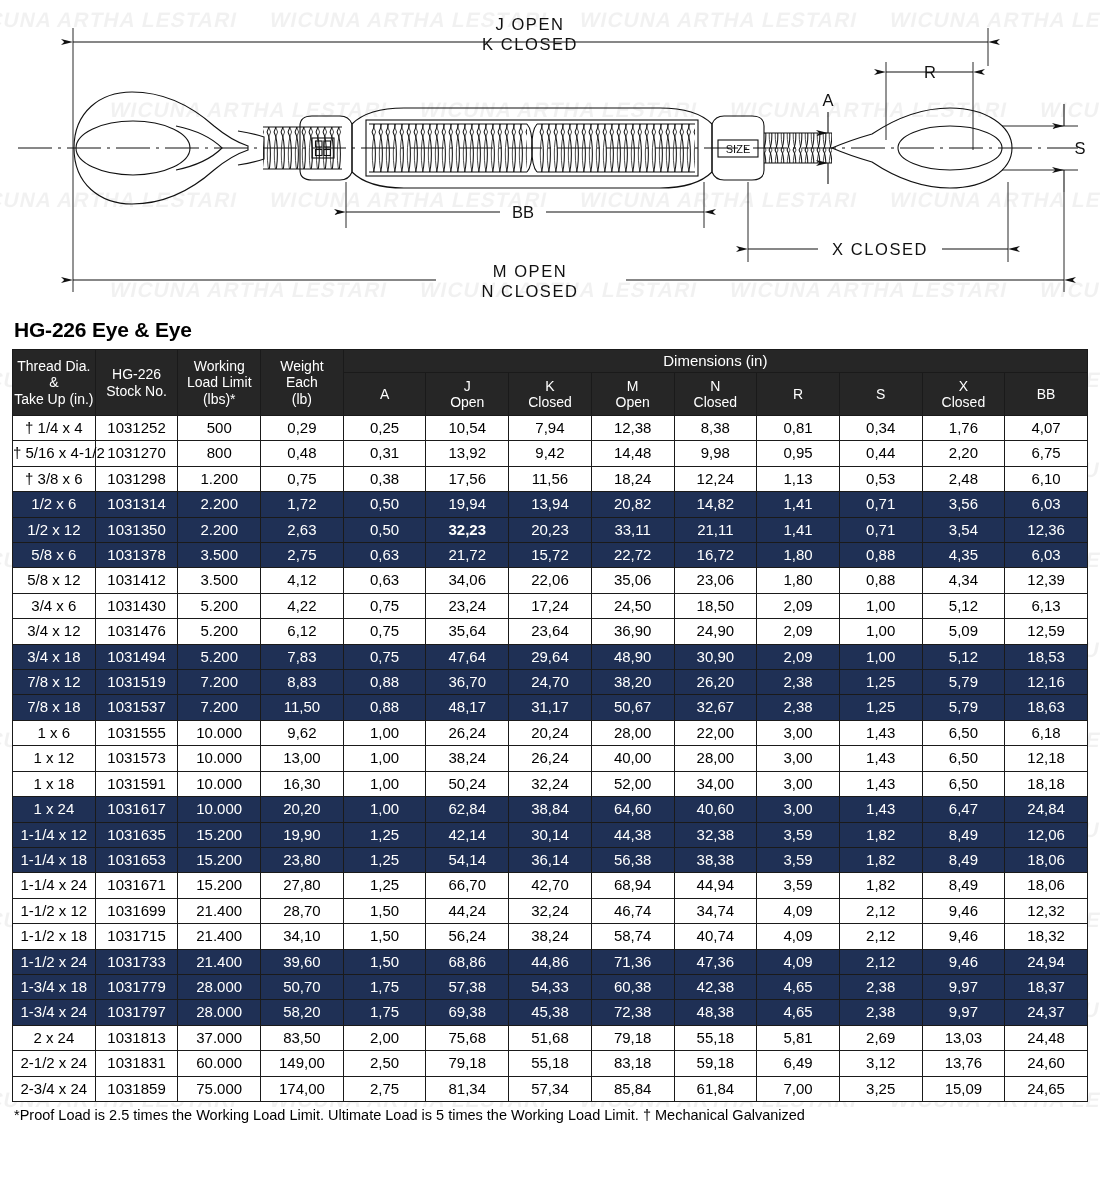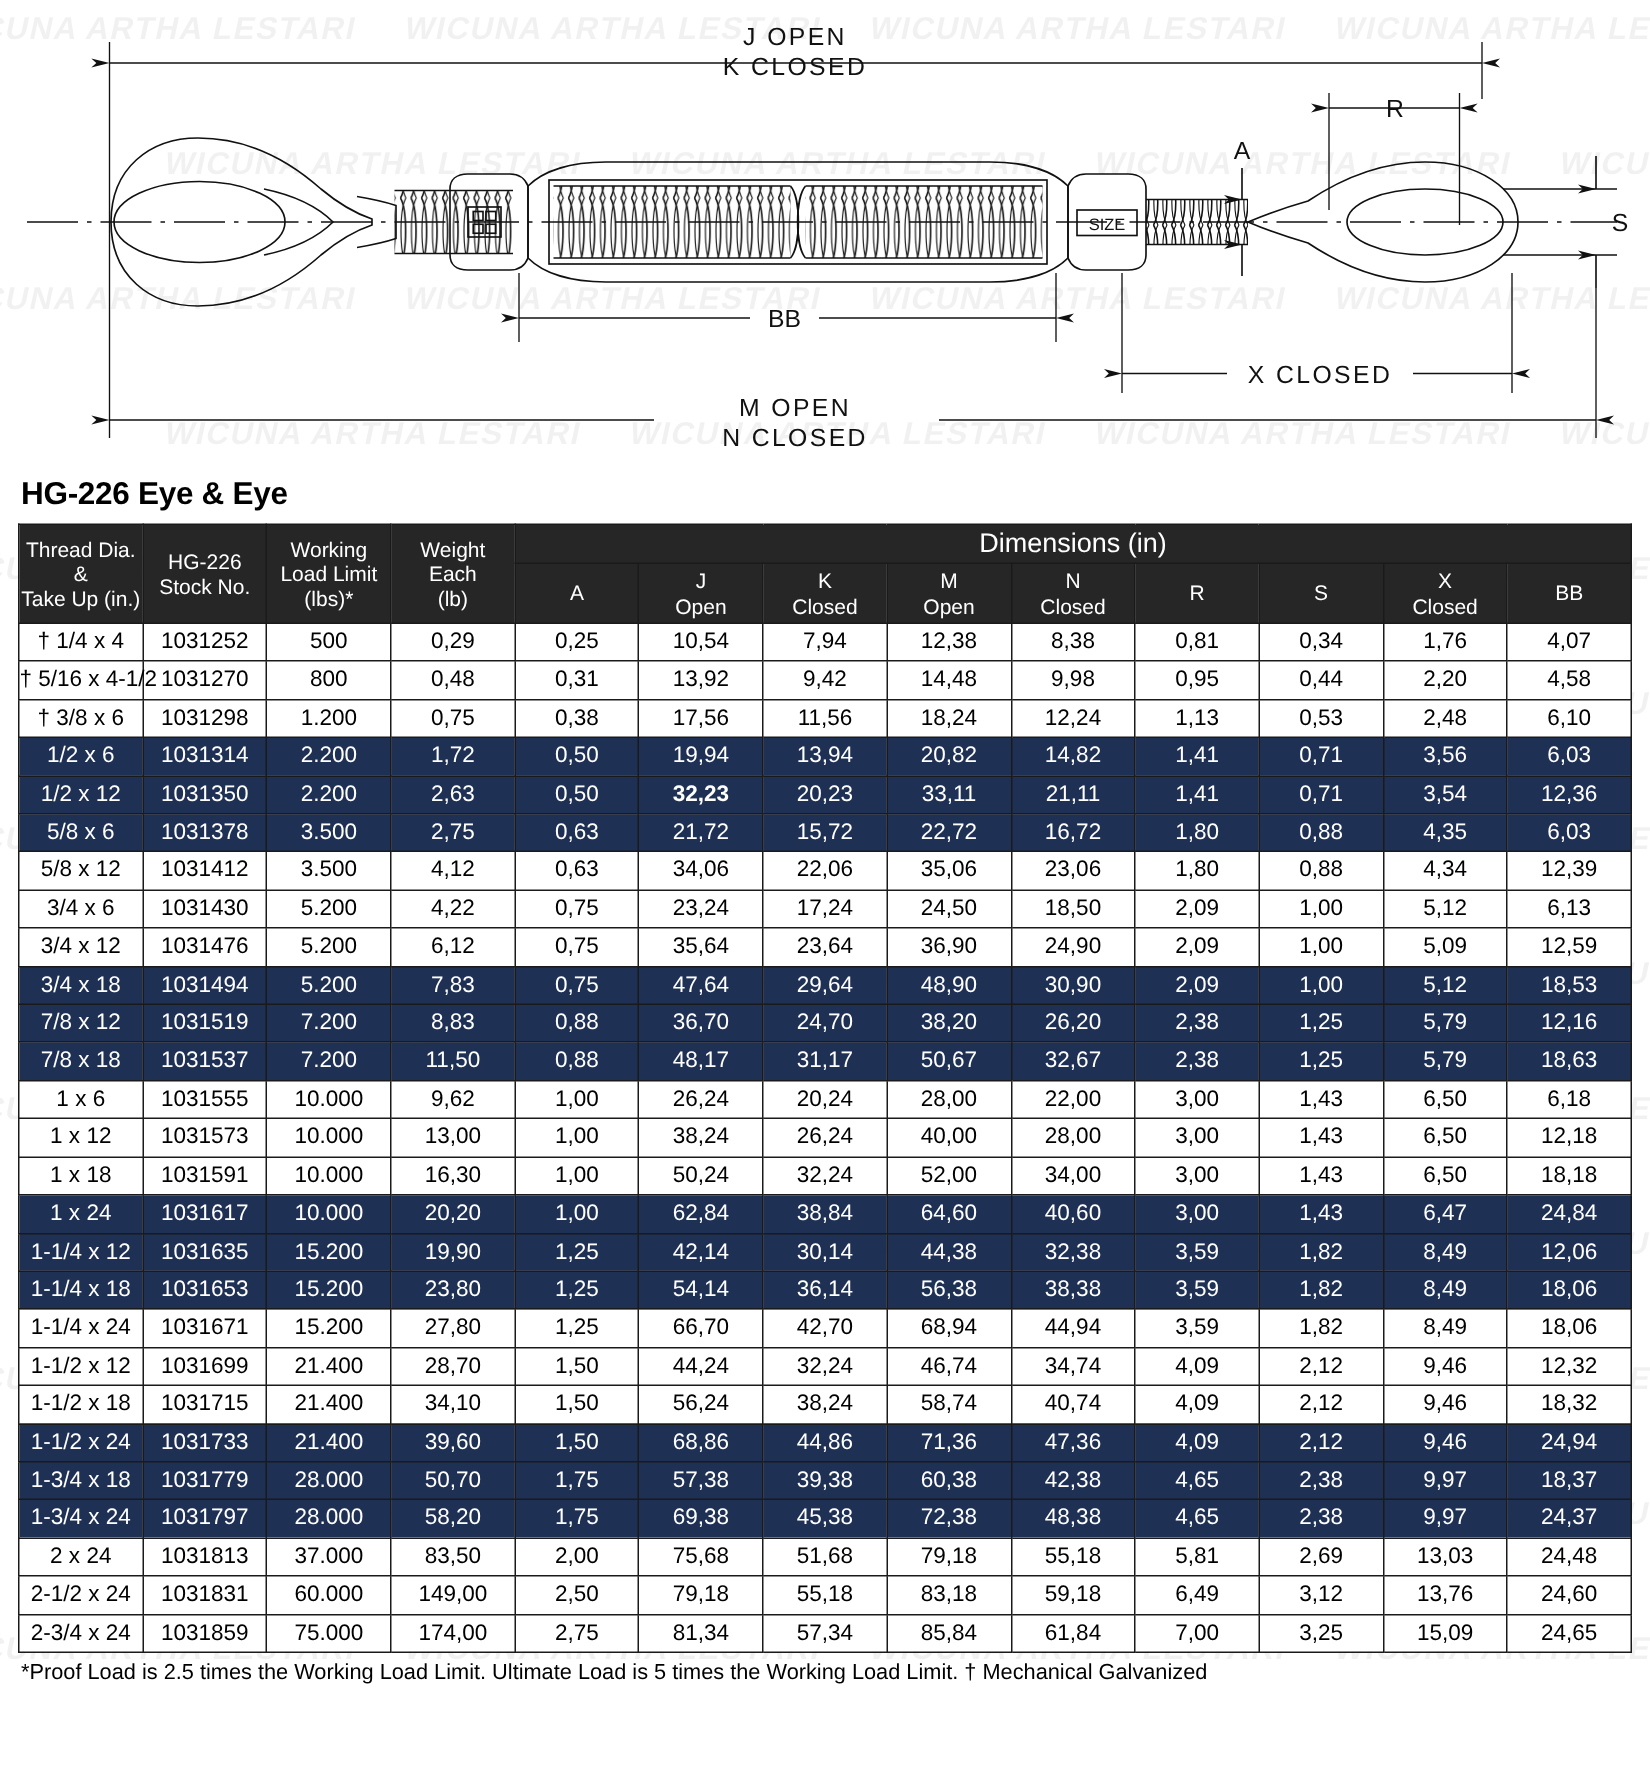"Dimensions (in)" thead th.grp { font-size: 18px -> 15px }
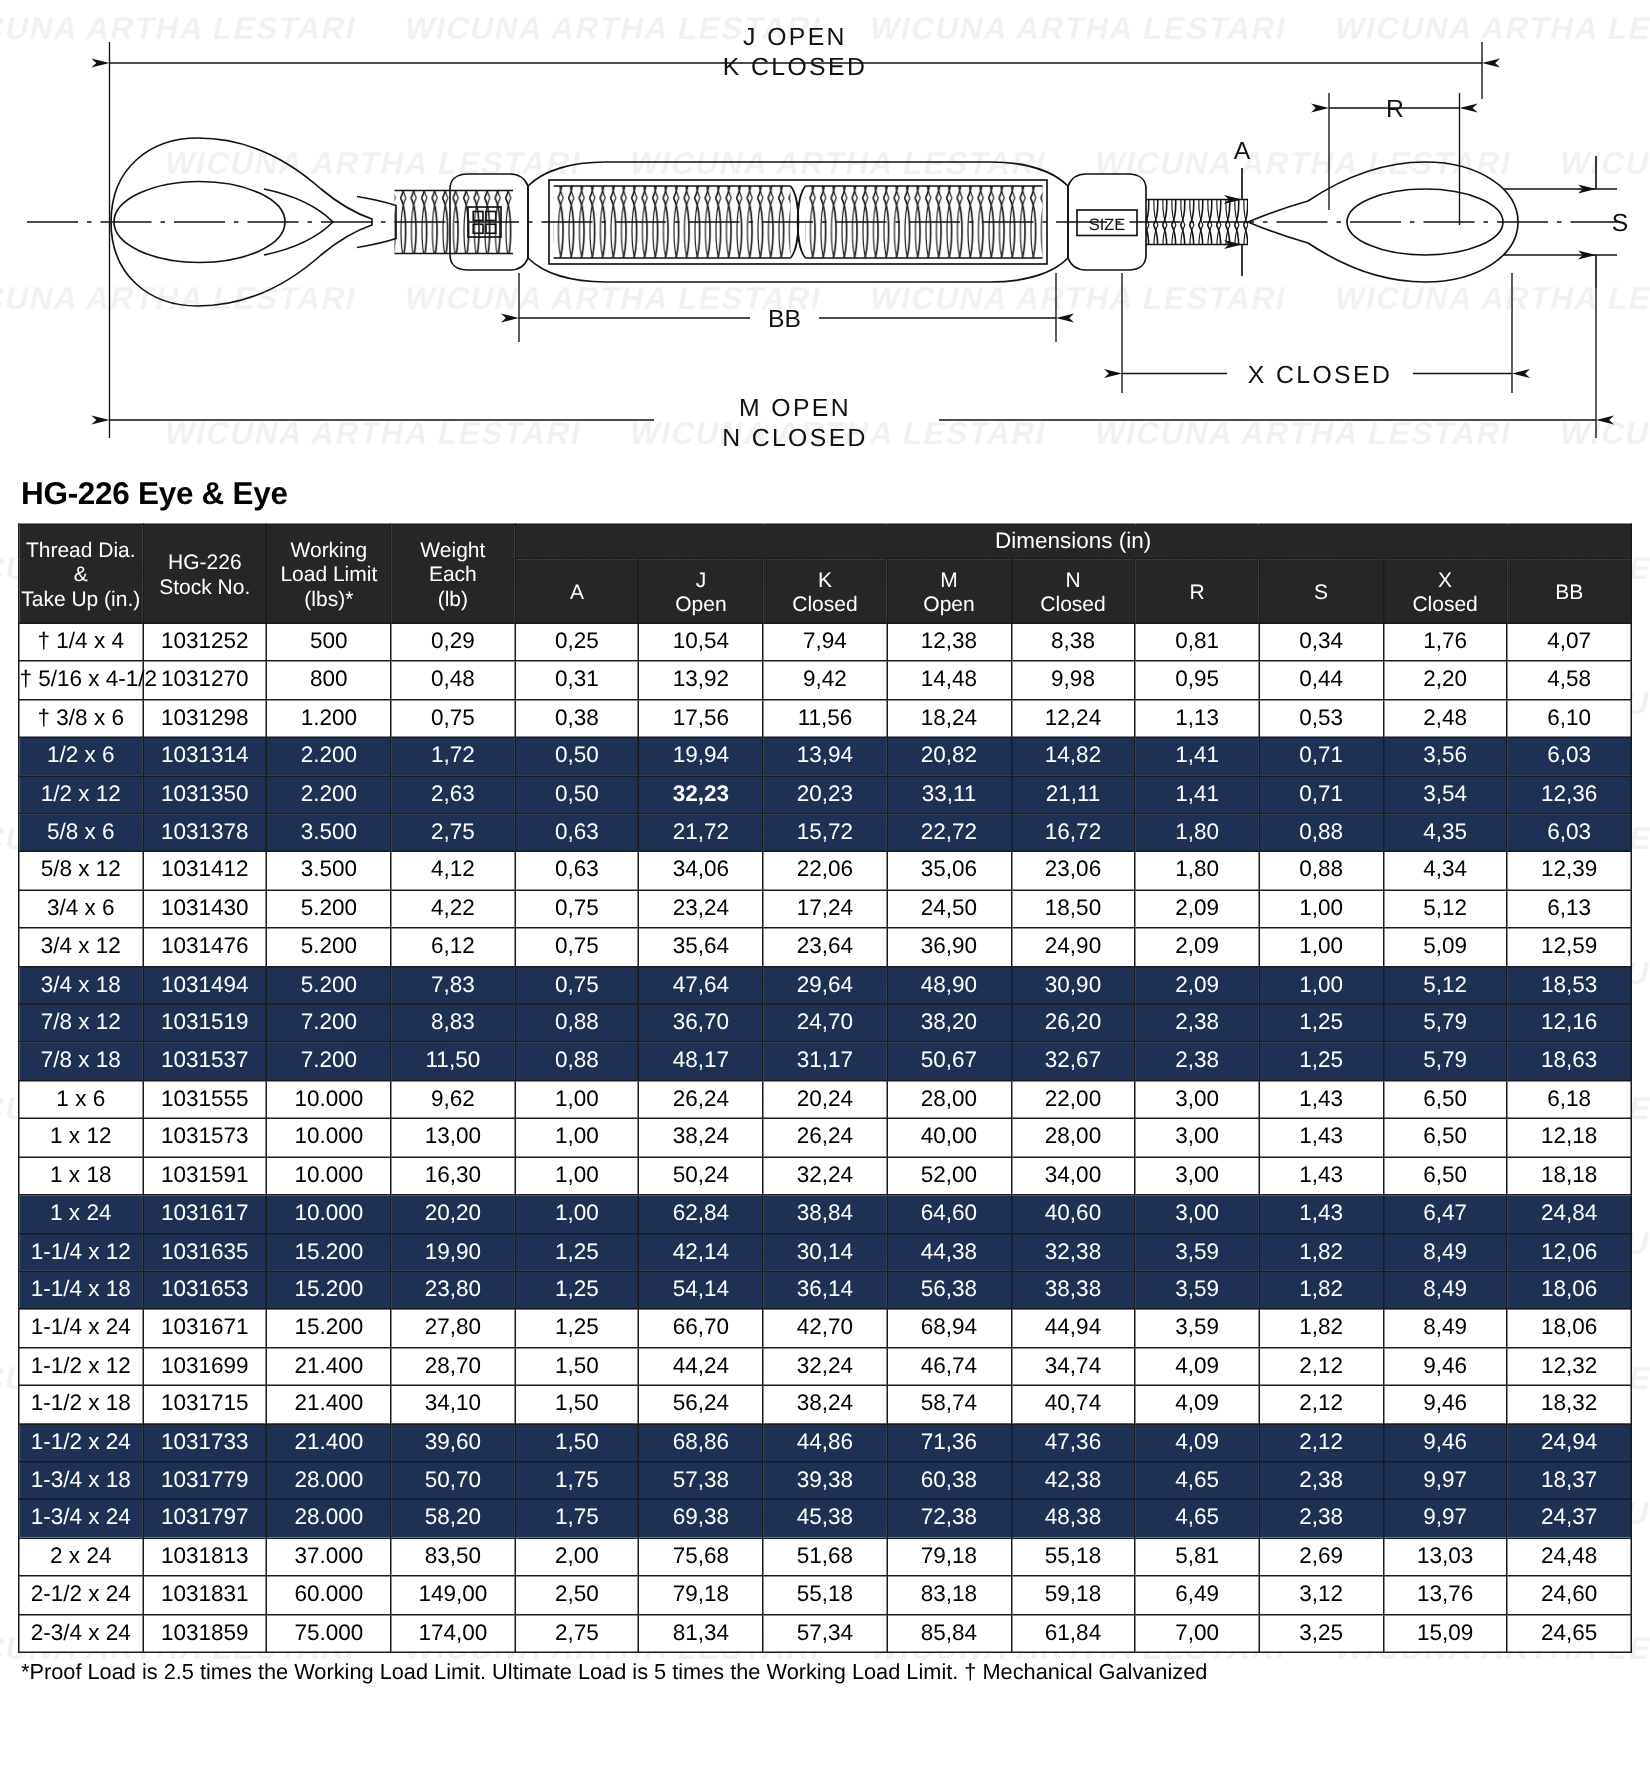"4,58" td.c12 { text: 4,58 -> 6,75 }
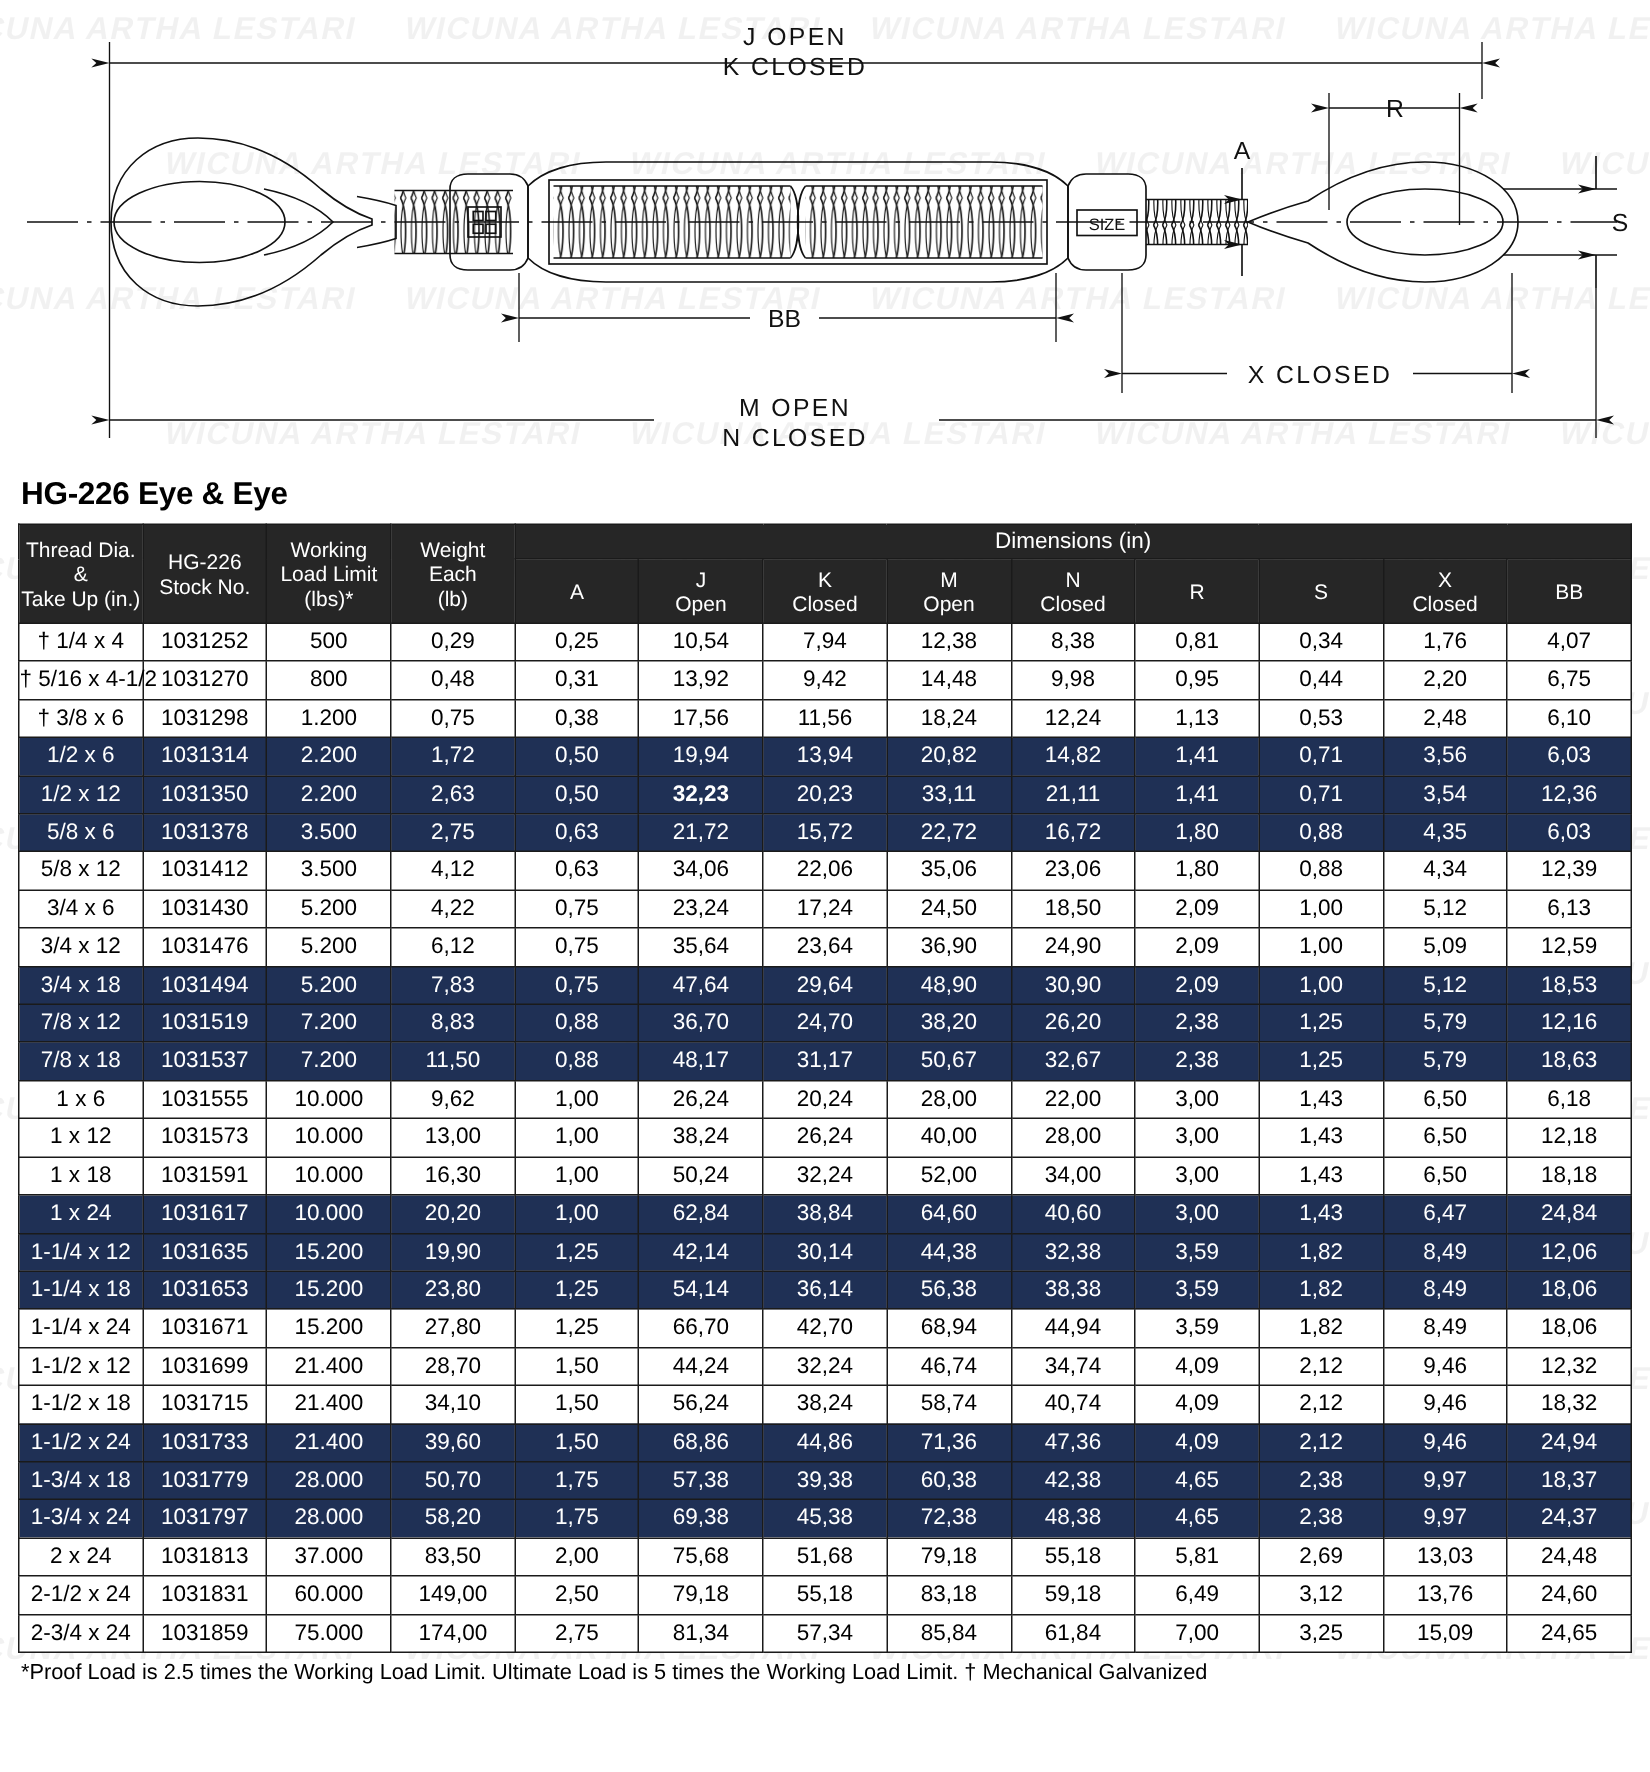"39,38" td.c6 { text: 39,38 -> 54,33 }
